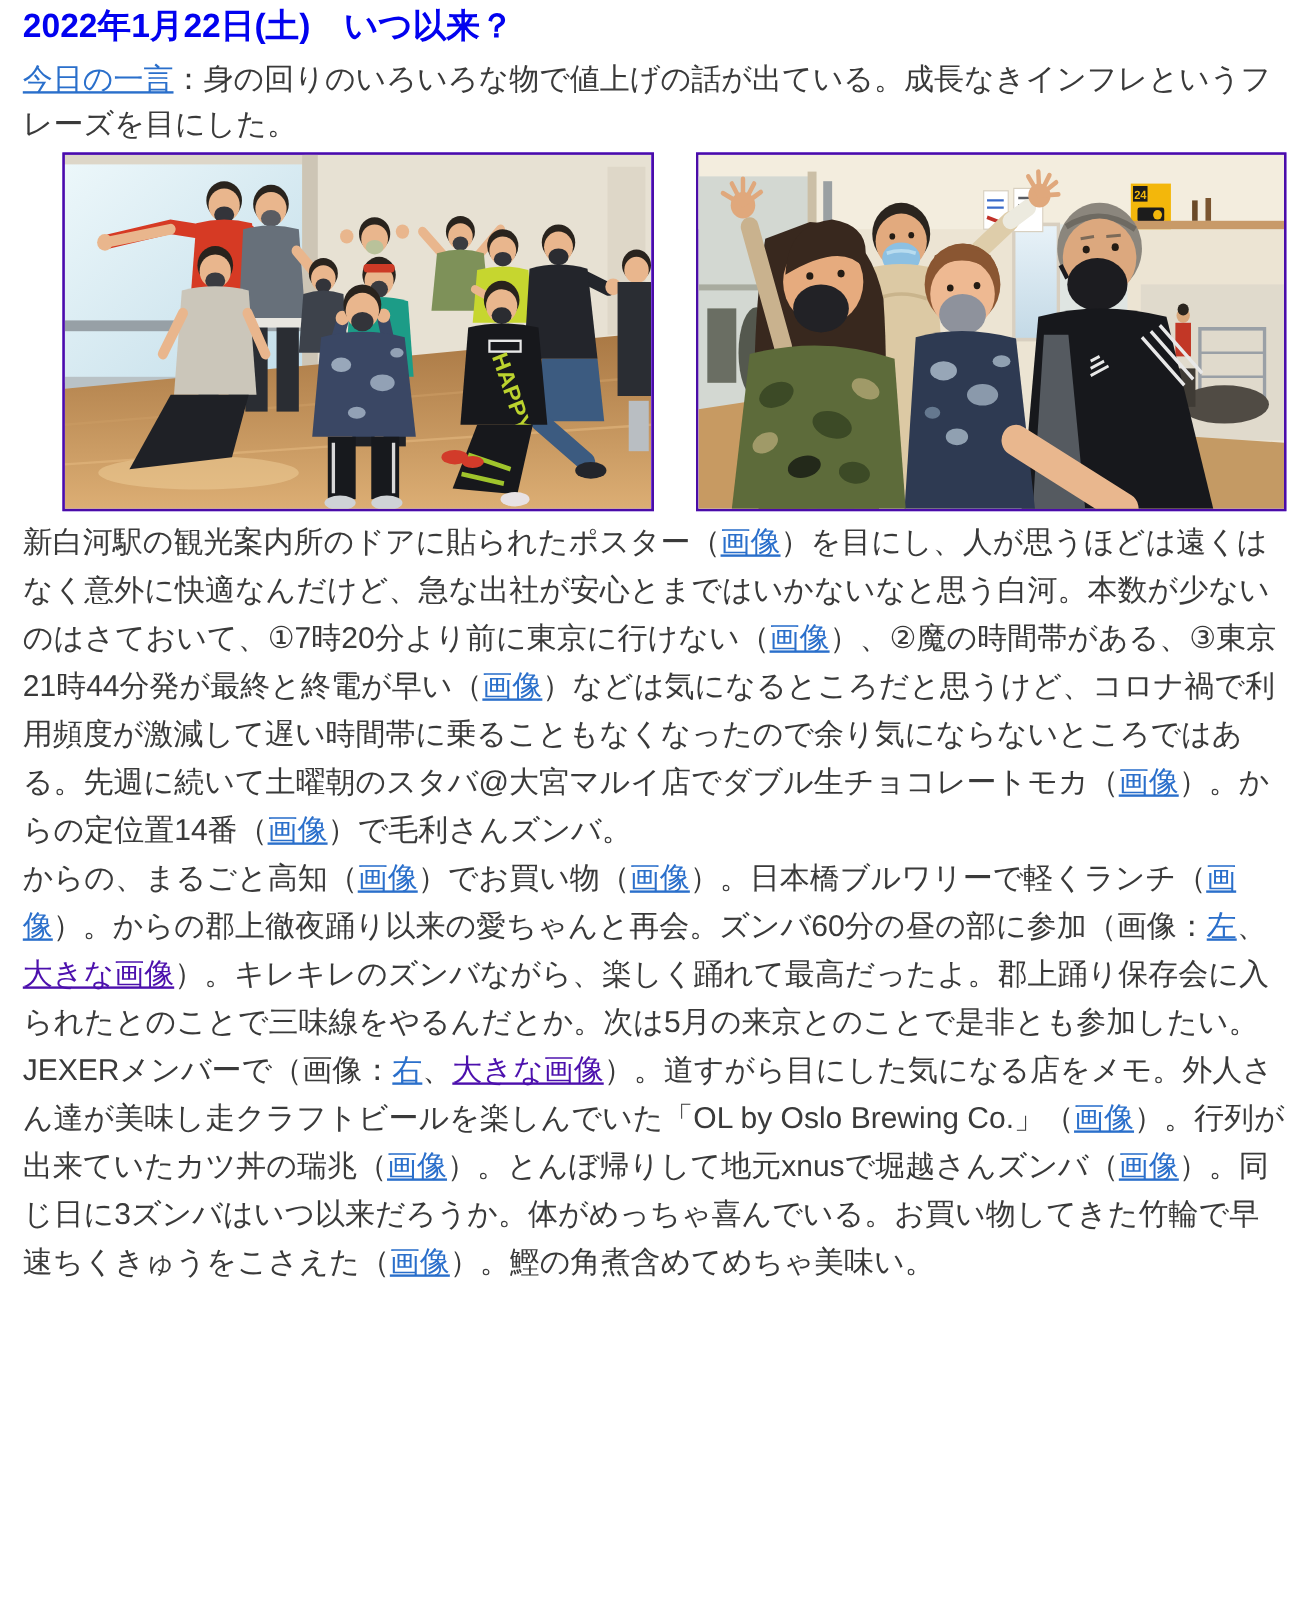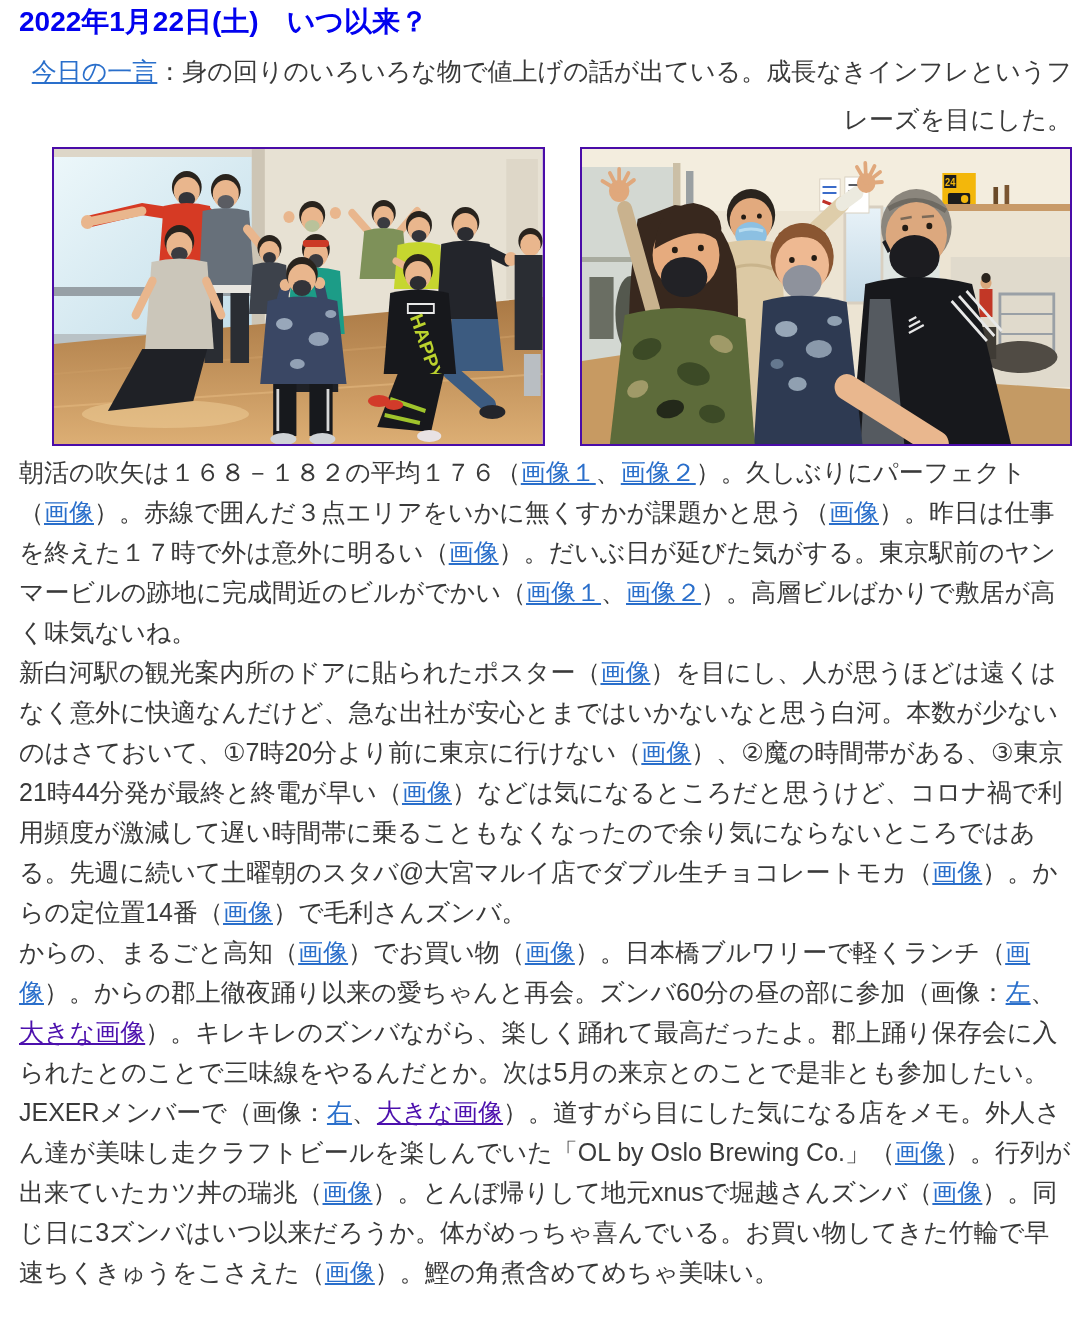"今日の一言：身の回りのいろいろな物で値上げの話が出ている。成長なきインフレという" p.intro { line-height: 48px -> 38px; text-align: right -> none }
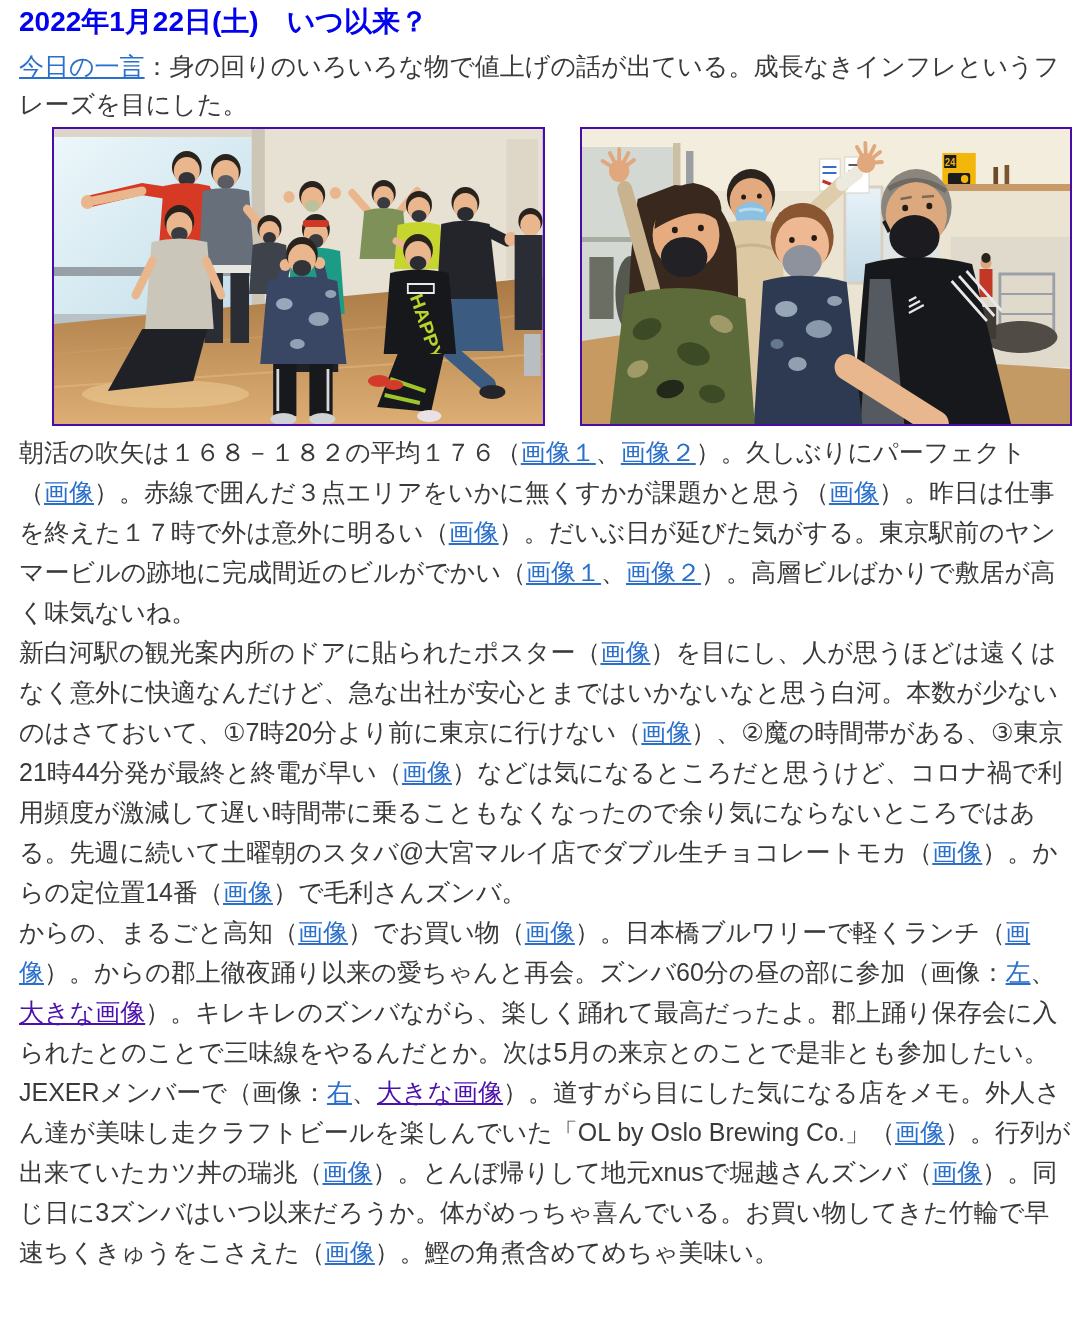"朝活の吹矢は１６８－１８２の平均１７６（画像１、画像２）。久しぶりにパーフェクト" p.bodytext { html: <p>朝活の吹矢は１６８－１８２の平均１７６（<a>画像１</a>、<a>画像２</a>）。久しぶりにパーフェクト（<a>画像</a>）。赤線で囲んだ３点エリアをいかに無くすかが課題かと思う（<a>画像</a>）。昨日は仕事を終えた１７時で外は意外に明るい（<a>画像</a>）。だいぶ日が延びた気がする。東京駅前のヤンマービルの跡地に完成間近のビルがでかい（<a>画像１</a>、<a>画像２</a>）。高層ビルばかりで敷居が高く味気ないね。</p> -> none }
